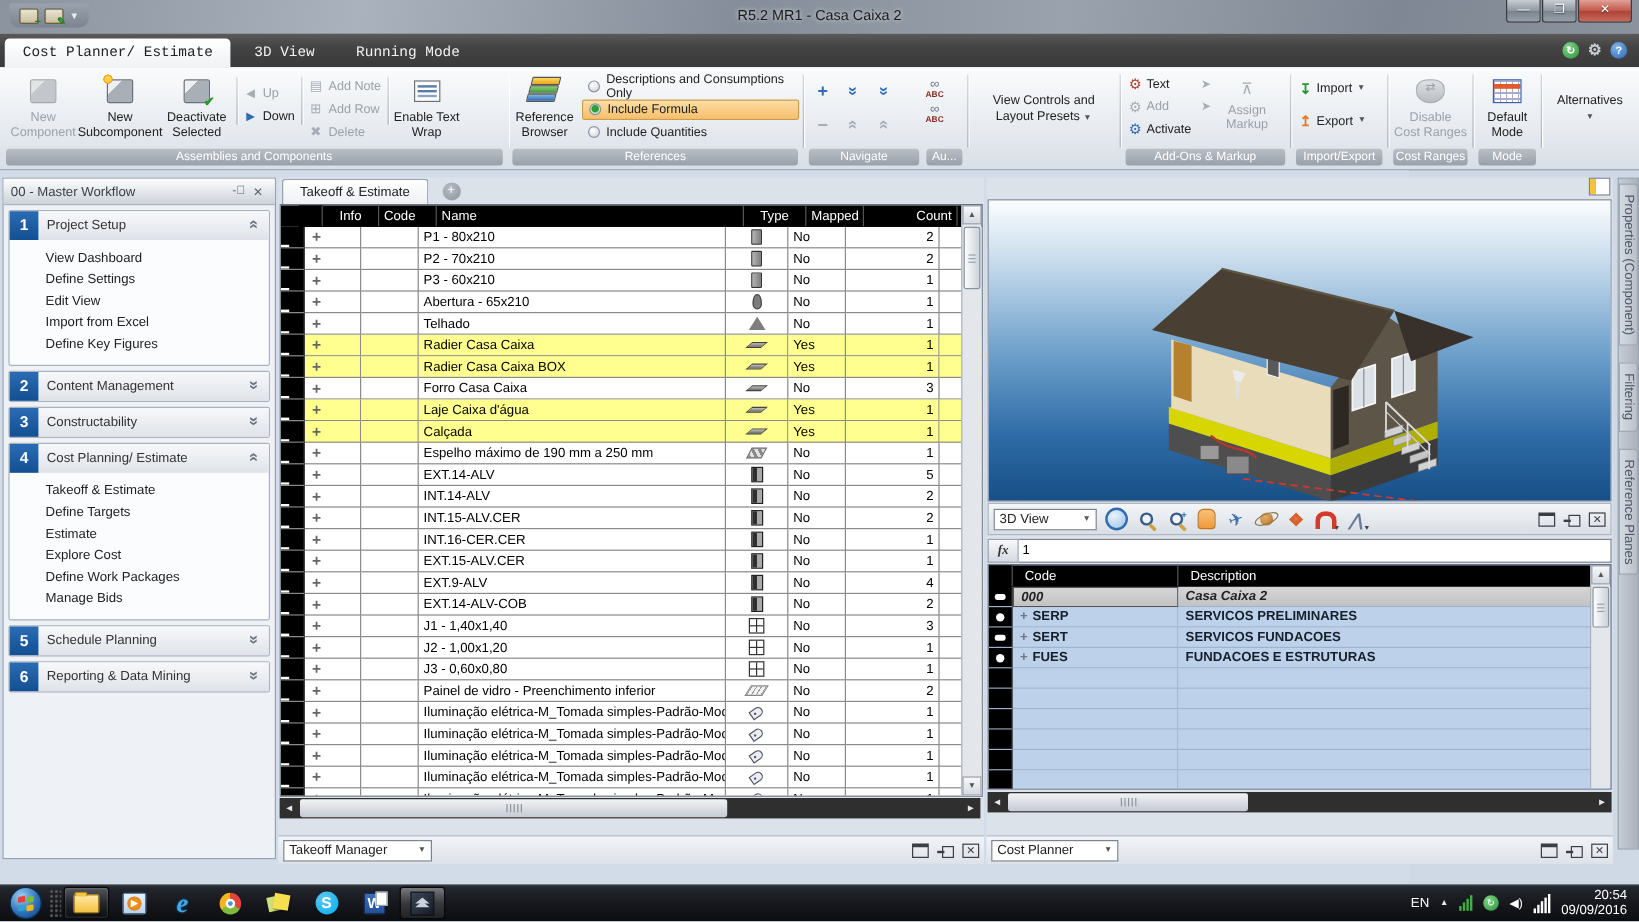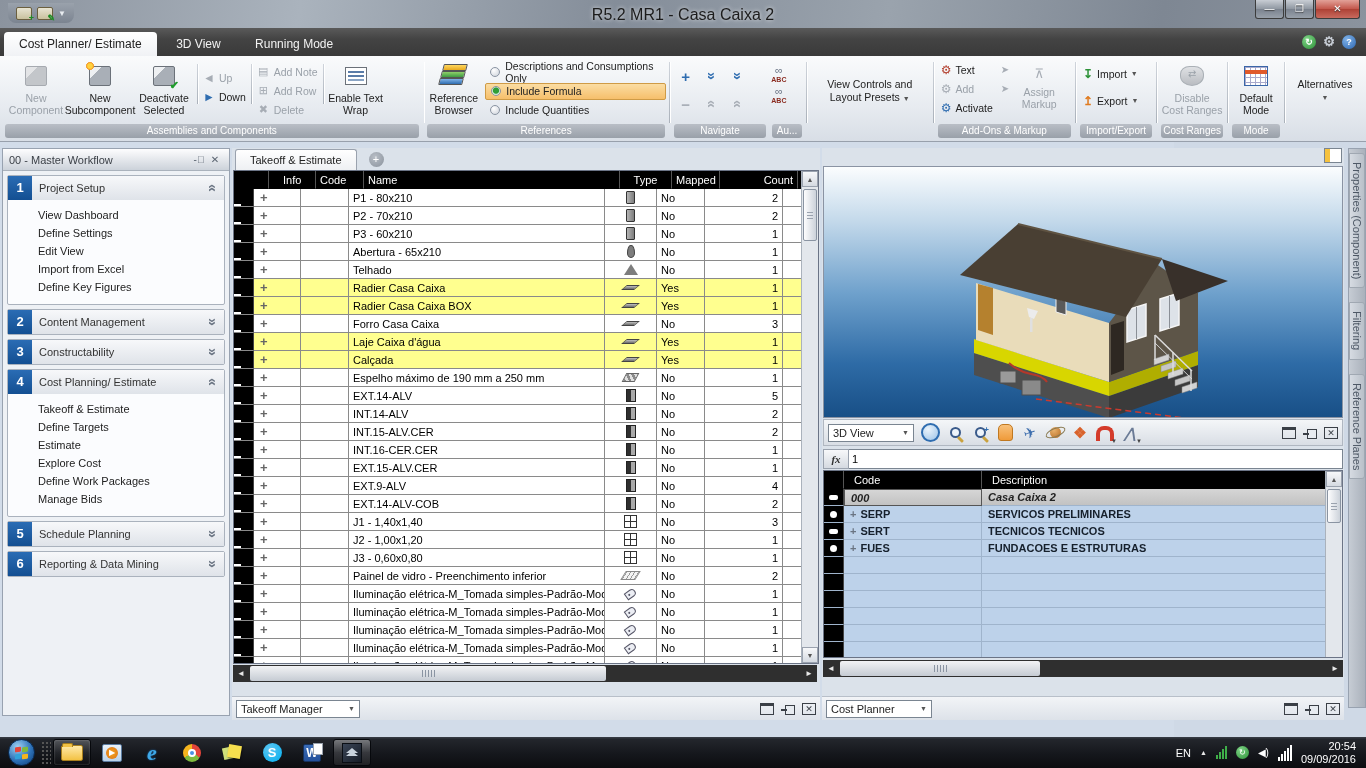"R5.2 MR1 - Casa Caixa" #window-title { font-size: 16px -> 12px }
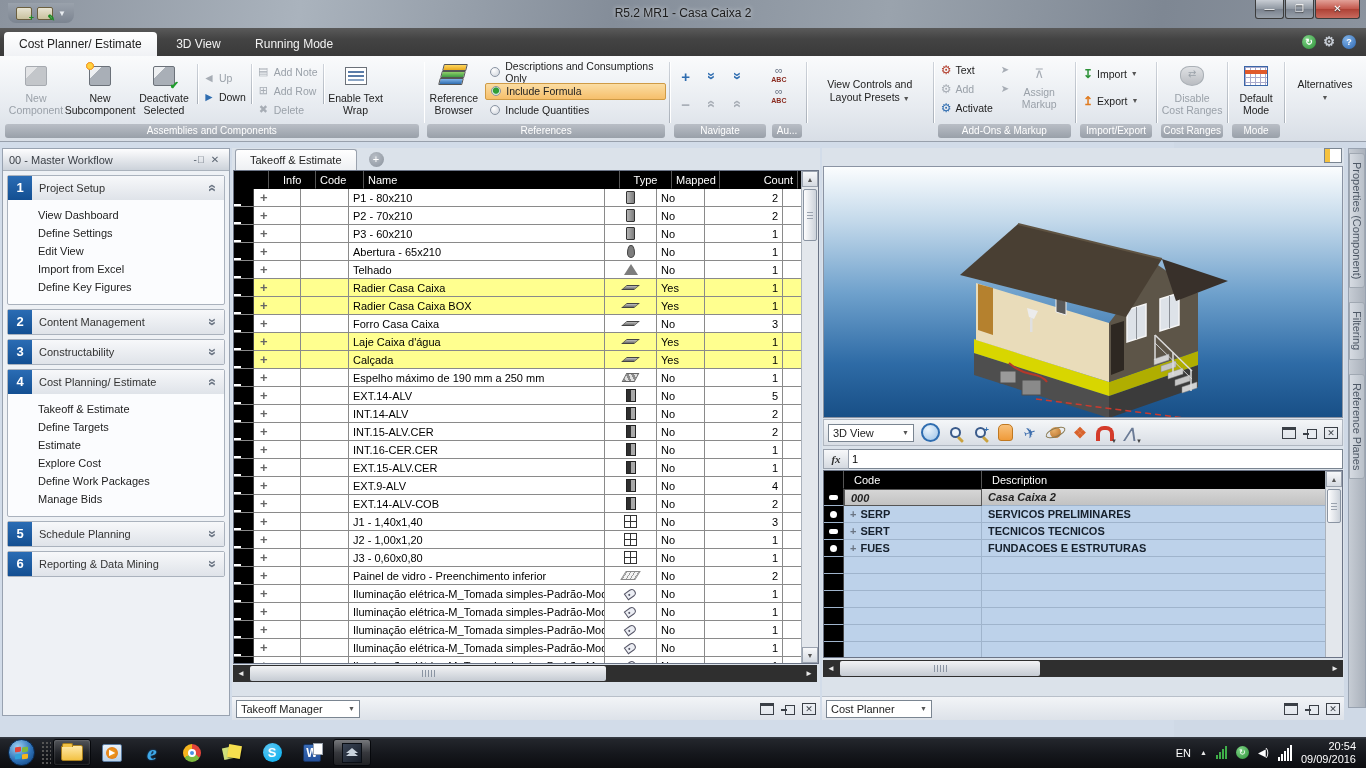"Cost Planner/ Estimate" .rtab { font-family: none -> Liberation Mono, monospace }
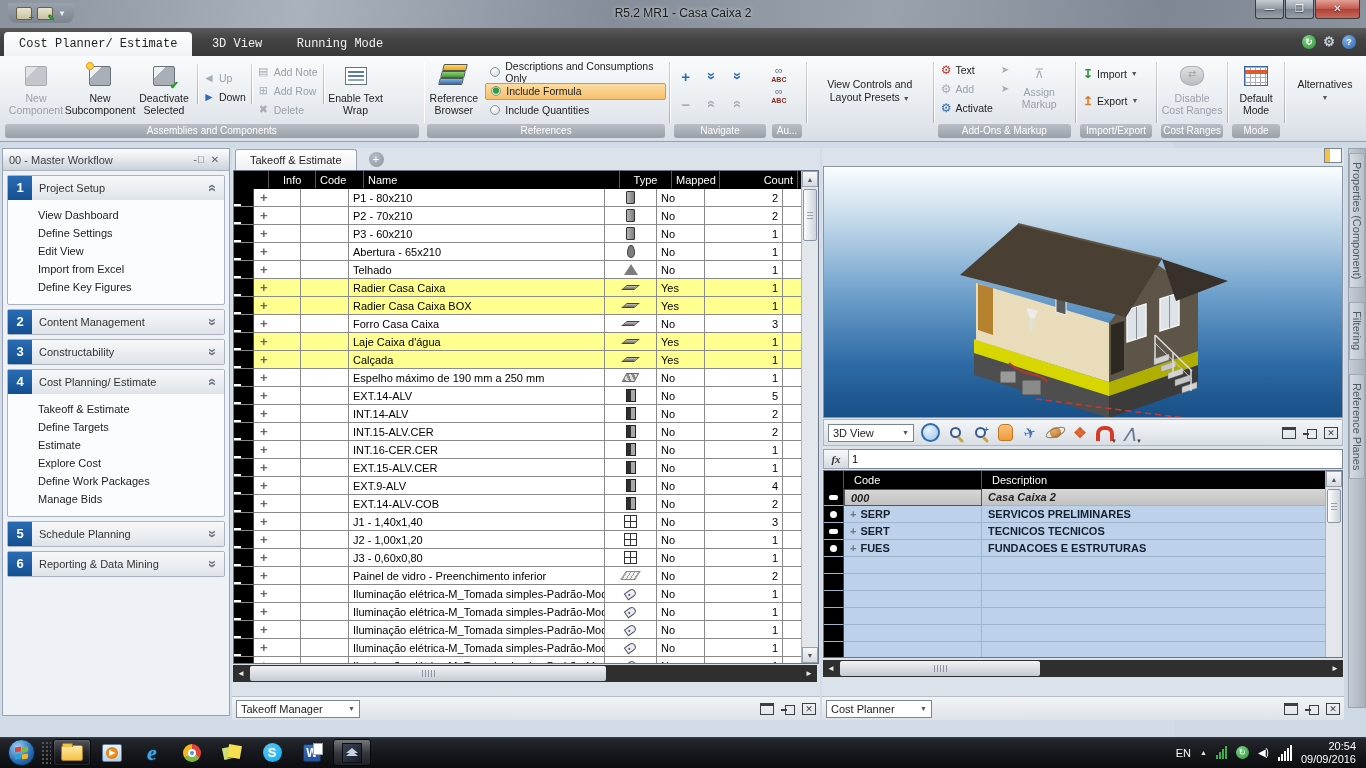"TECNICOS TECNICOS" div.ccell { text: TECNICOS TECNICOS -> SERVICOS FUNDACOES }
